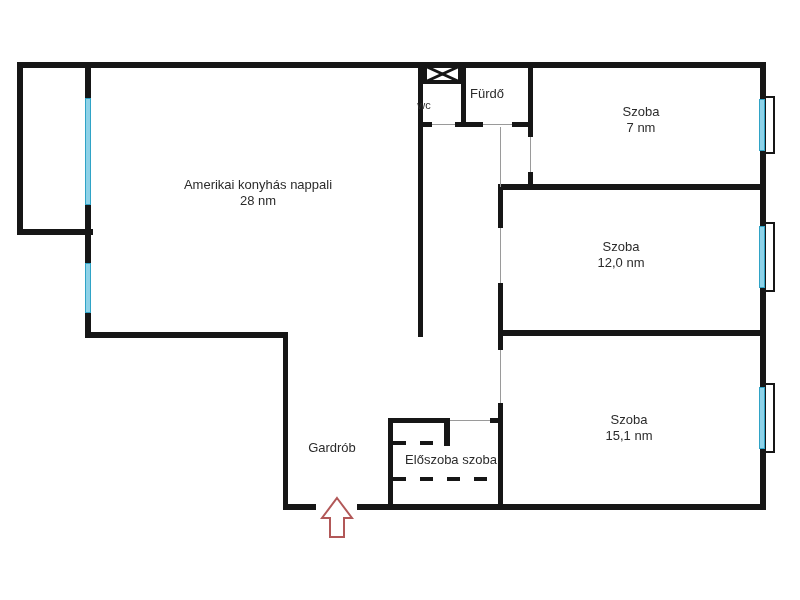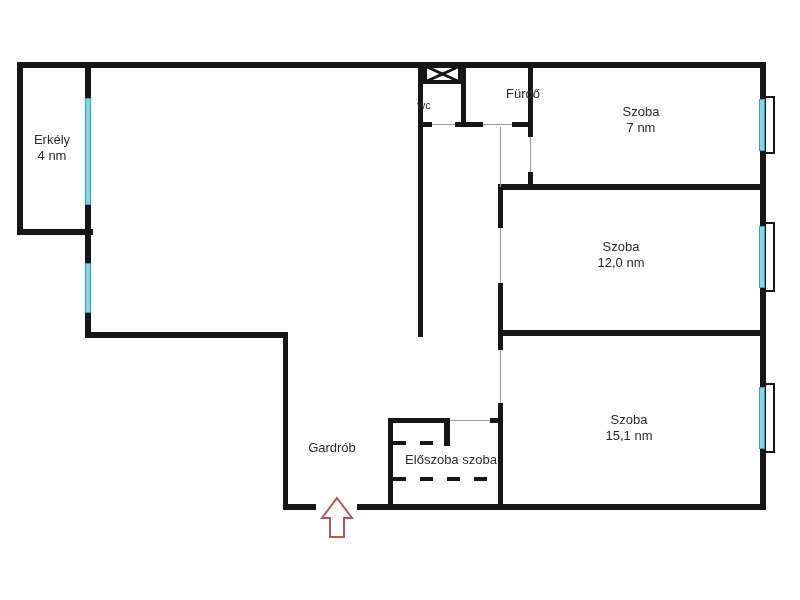"Fürdő" div.lbl { left: 488px -> 452px }
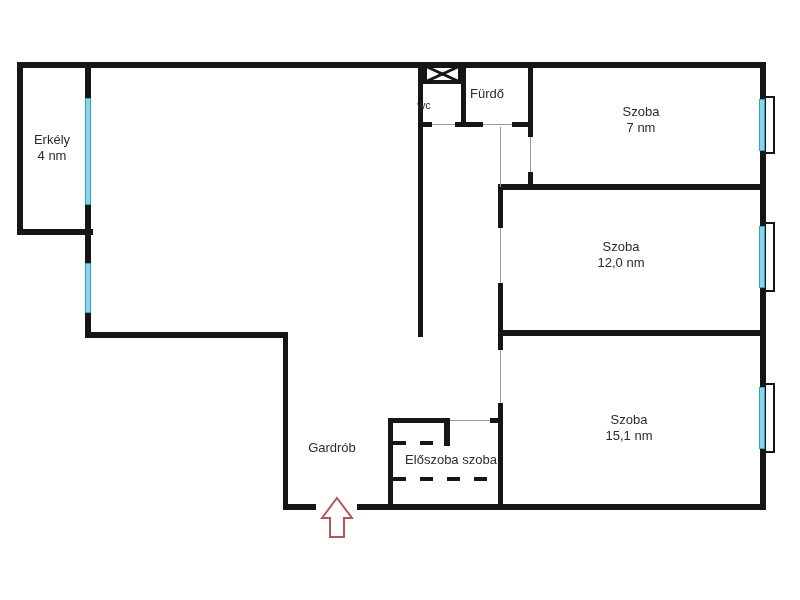"Erkély" div.lbl { html: <div> <span>Erkély</span> <span>4 nm</span> </div> -> none }
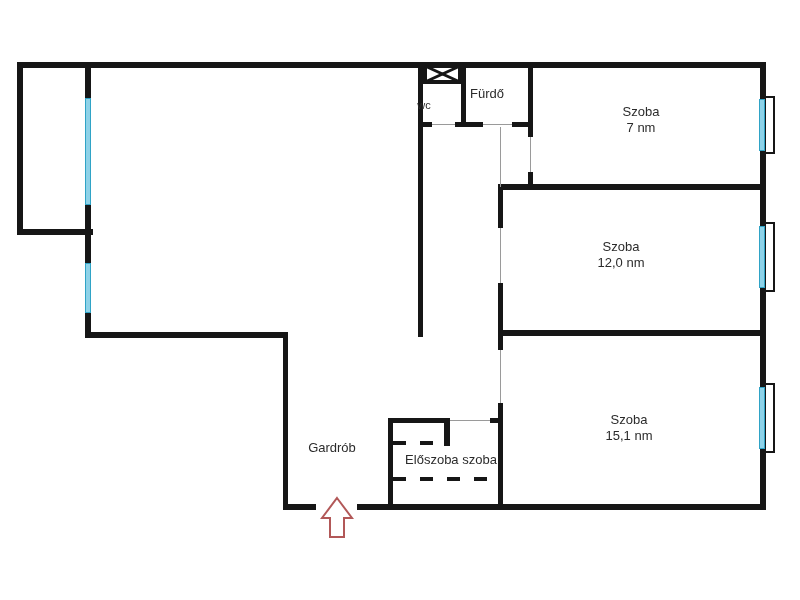"Amerikai konyhás nappali" span { html: none -> <span>Amerikai konyhás nappali</span> }
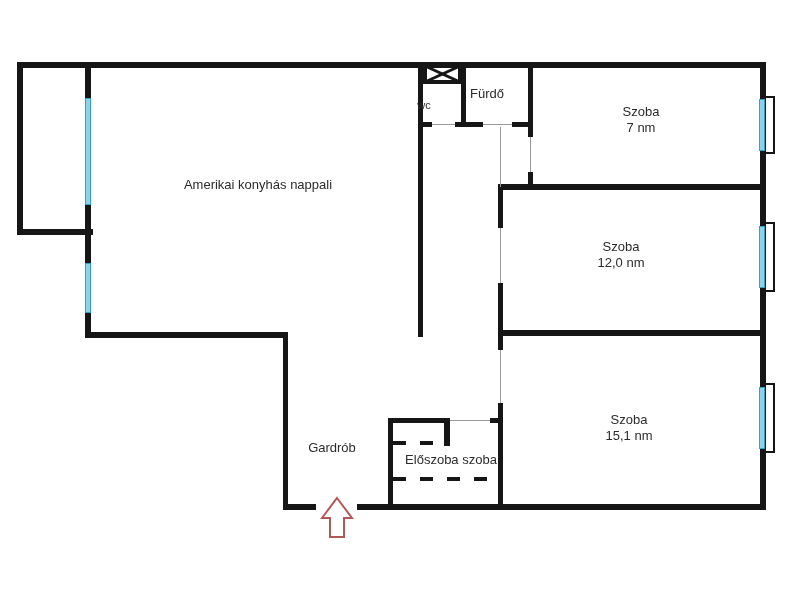"28 nm" span.area { html: none -> <span>28 nm</span> }
